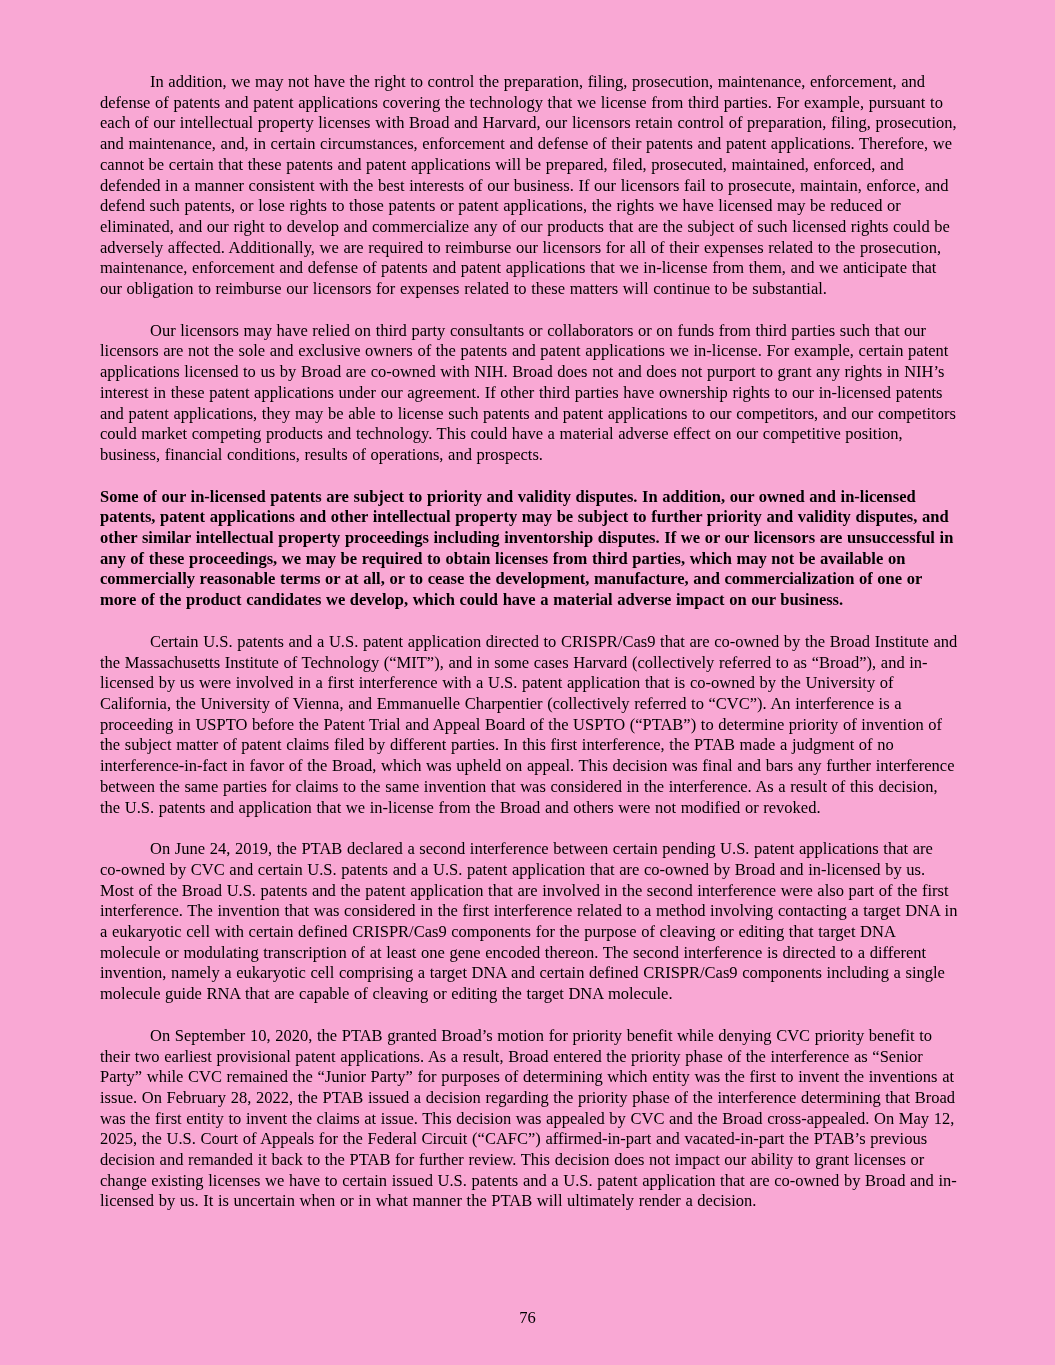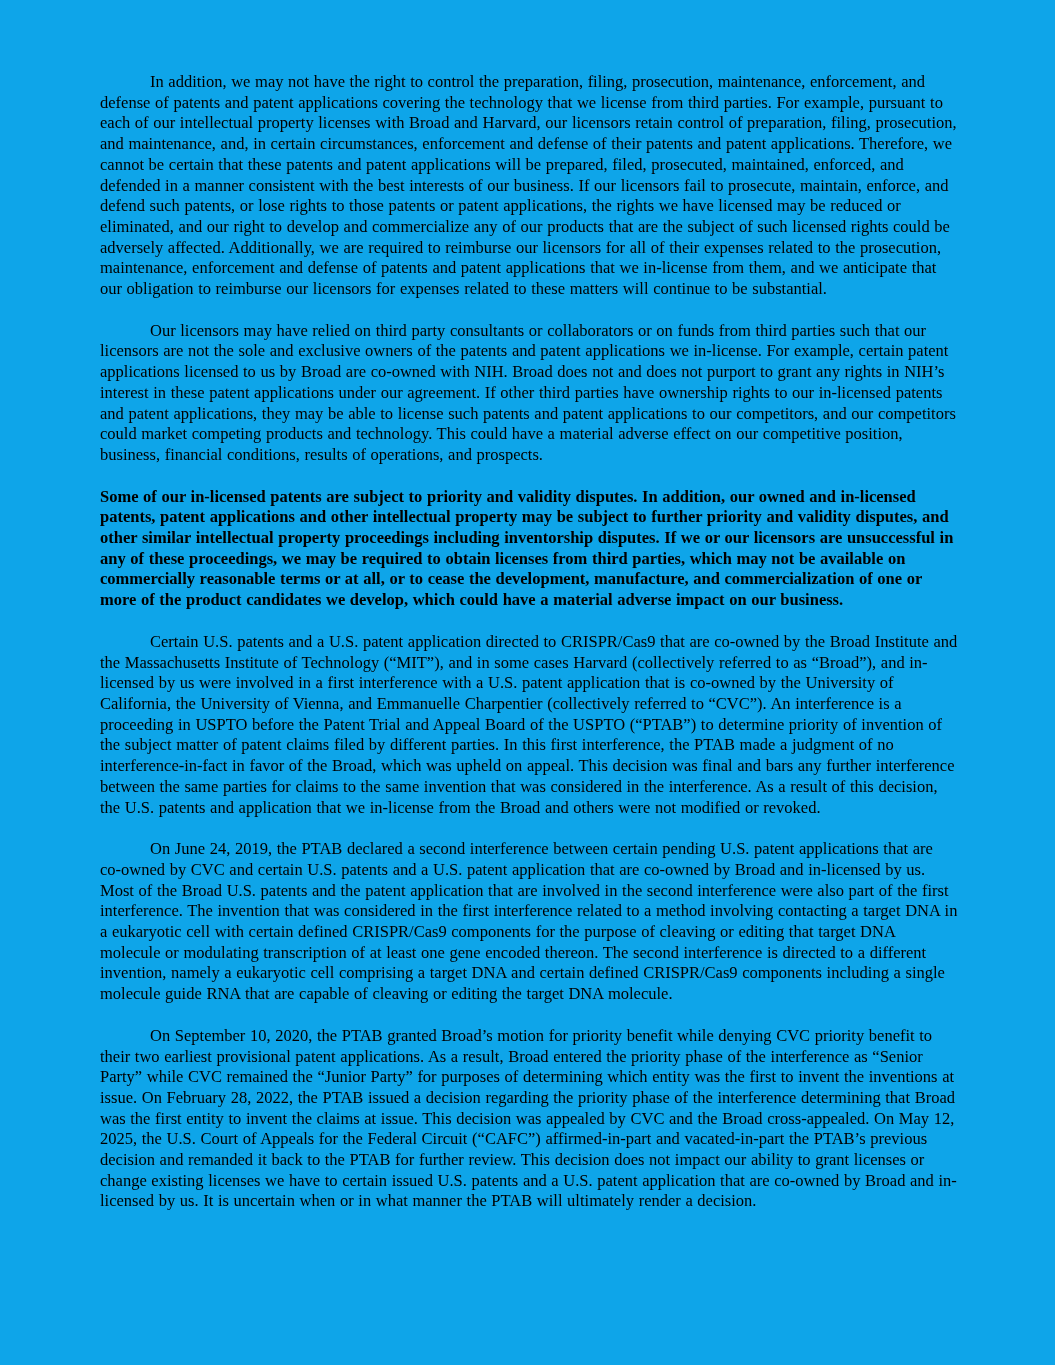"In addition, we may not" .page { background: #0ea5e9 -> #f9a8d4 }
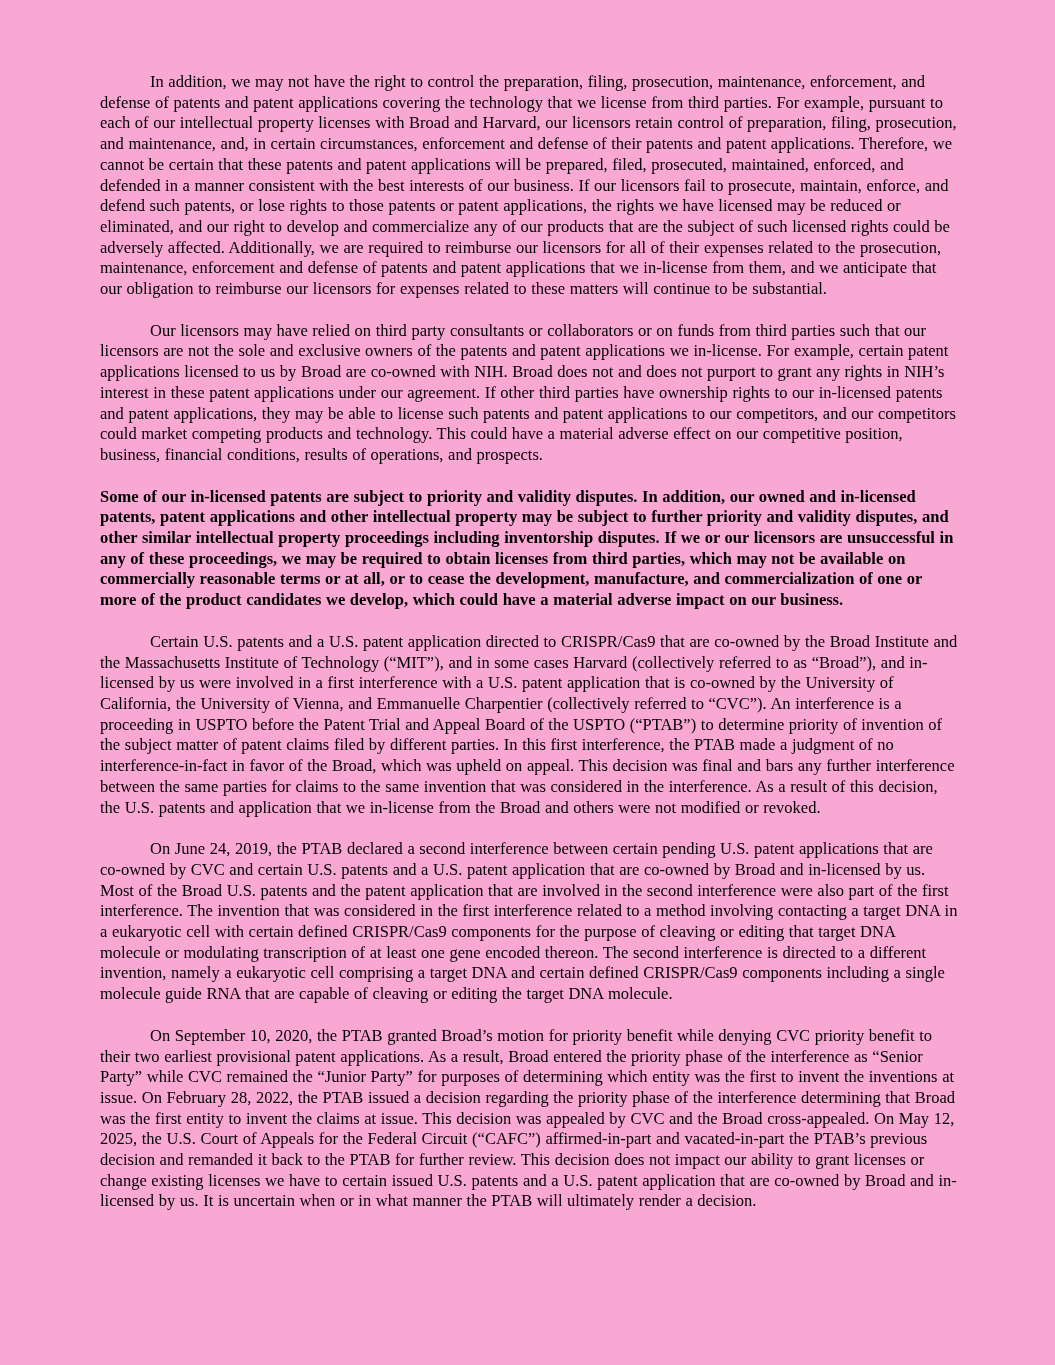"76" div.page-footer { html: none -> <div>76</div> }
